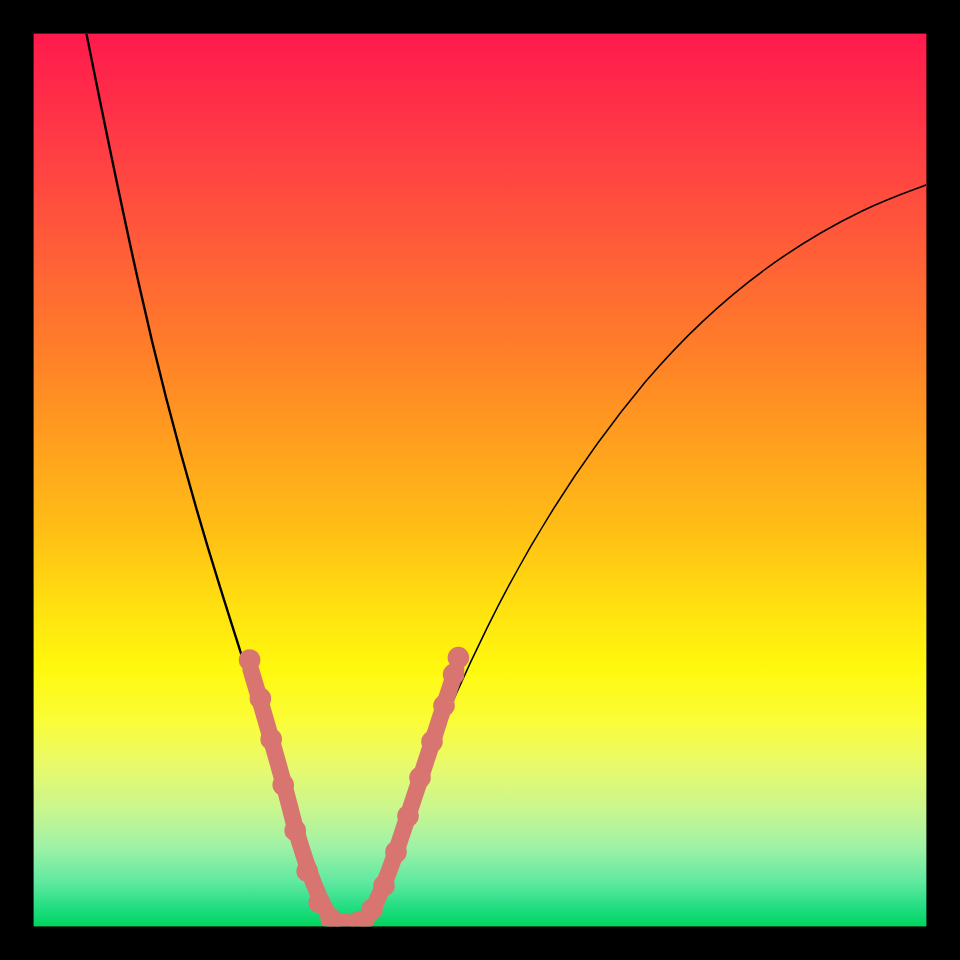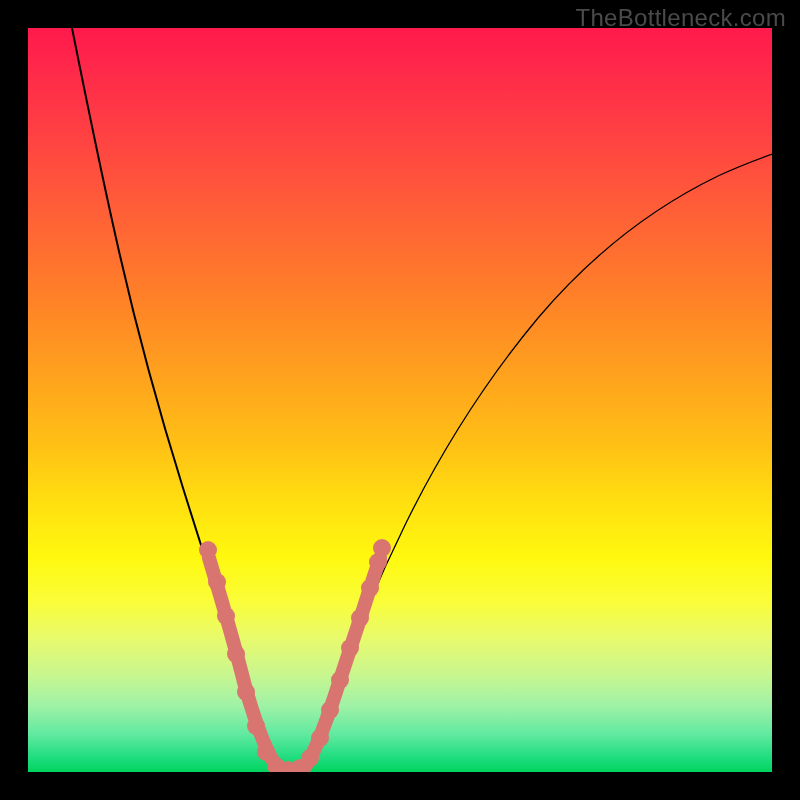"TheBottleneck.com" div.watermark { html: <div>TheBottleneck.com</div> -> none }
